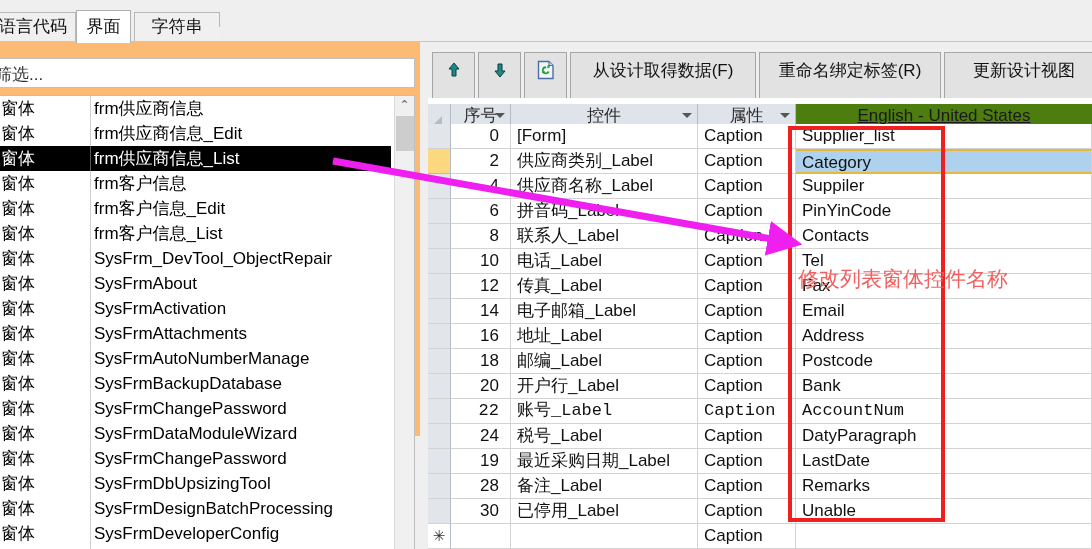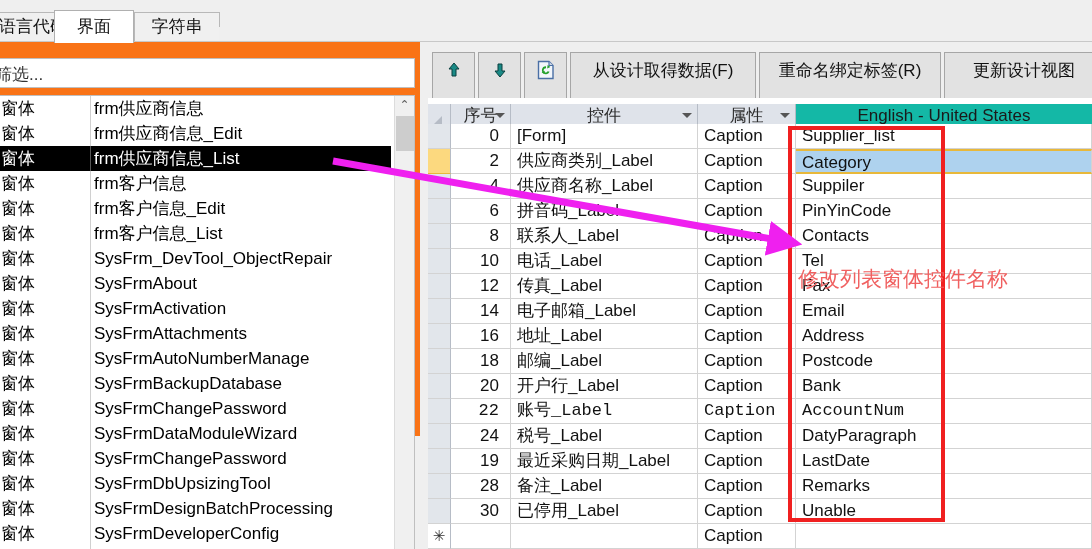"界面" .tab.t1 { left: 54px -> 76px; width: 80px -> 55px }
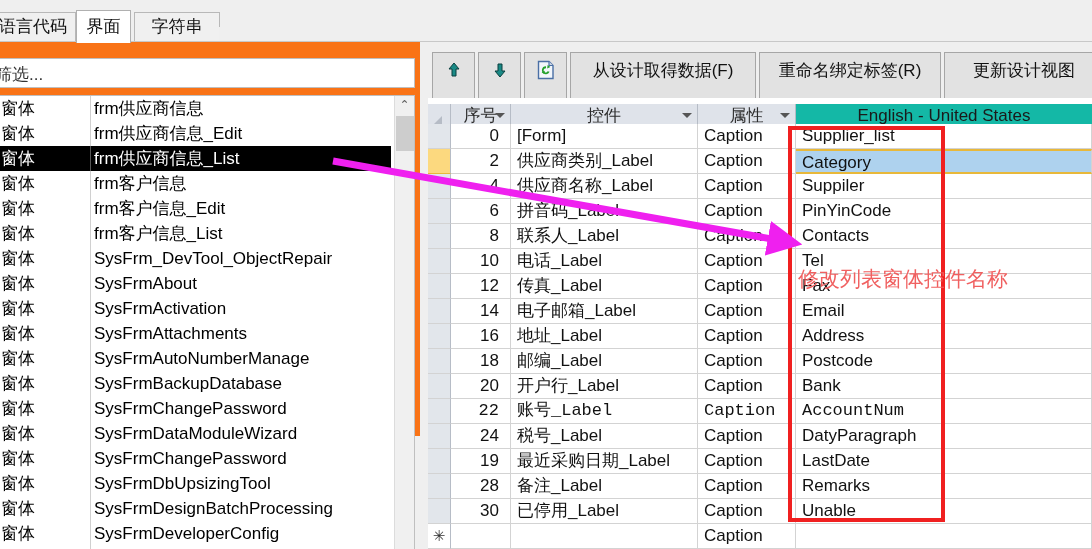"筛选..." .leftpane { background: #f97316 -> #fdba74 }
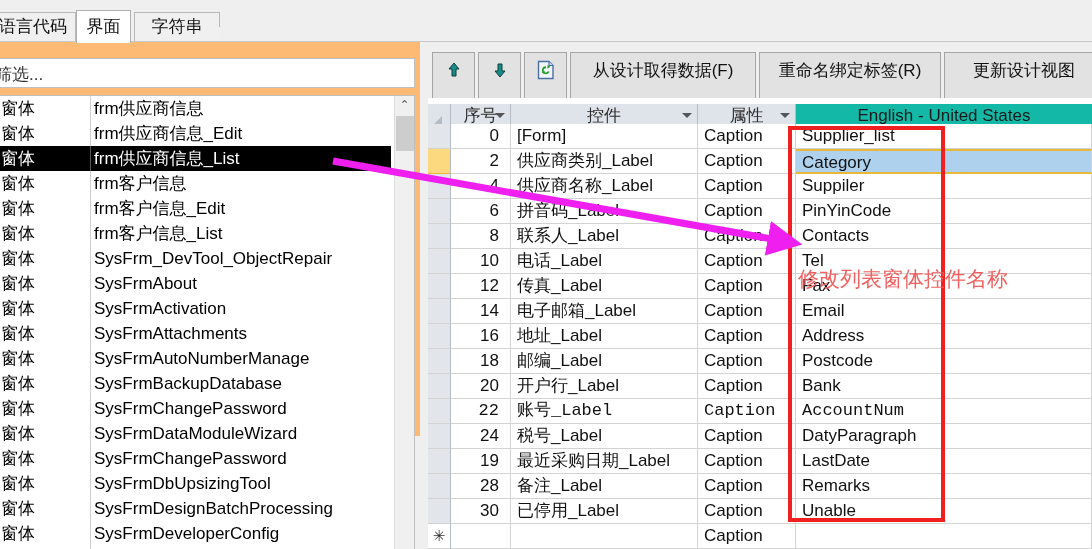"English - United States" .gh.c-lang { background: #14b8a6 -> #4d7c0f; text-decoration: none -> underline }
